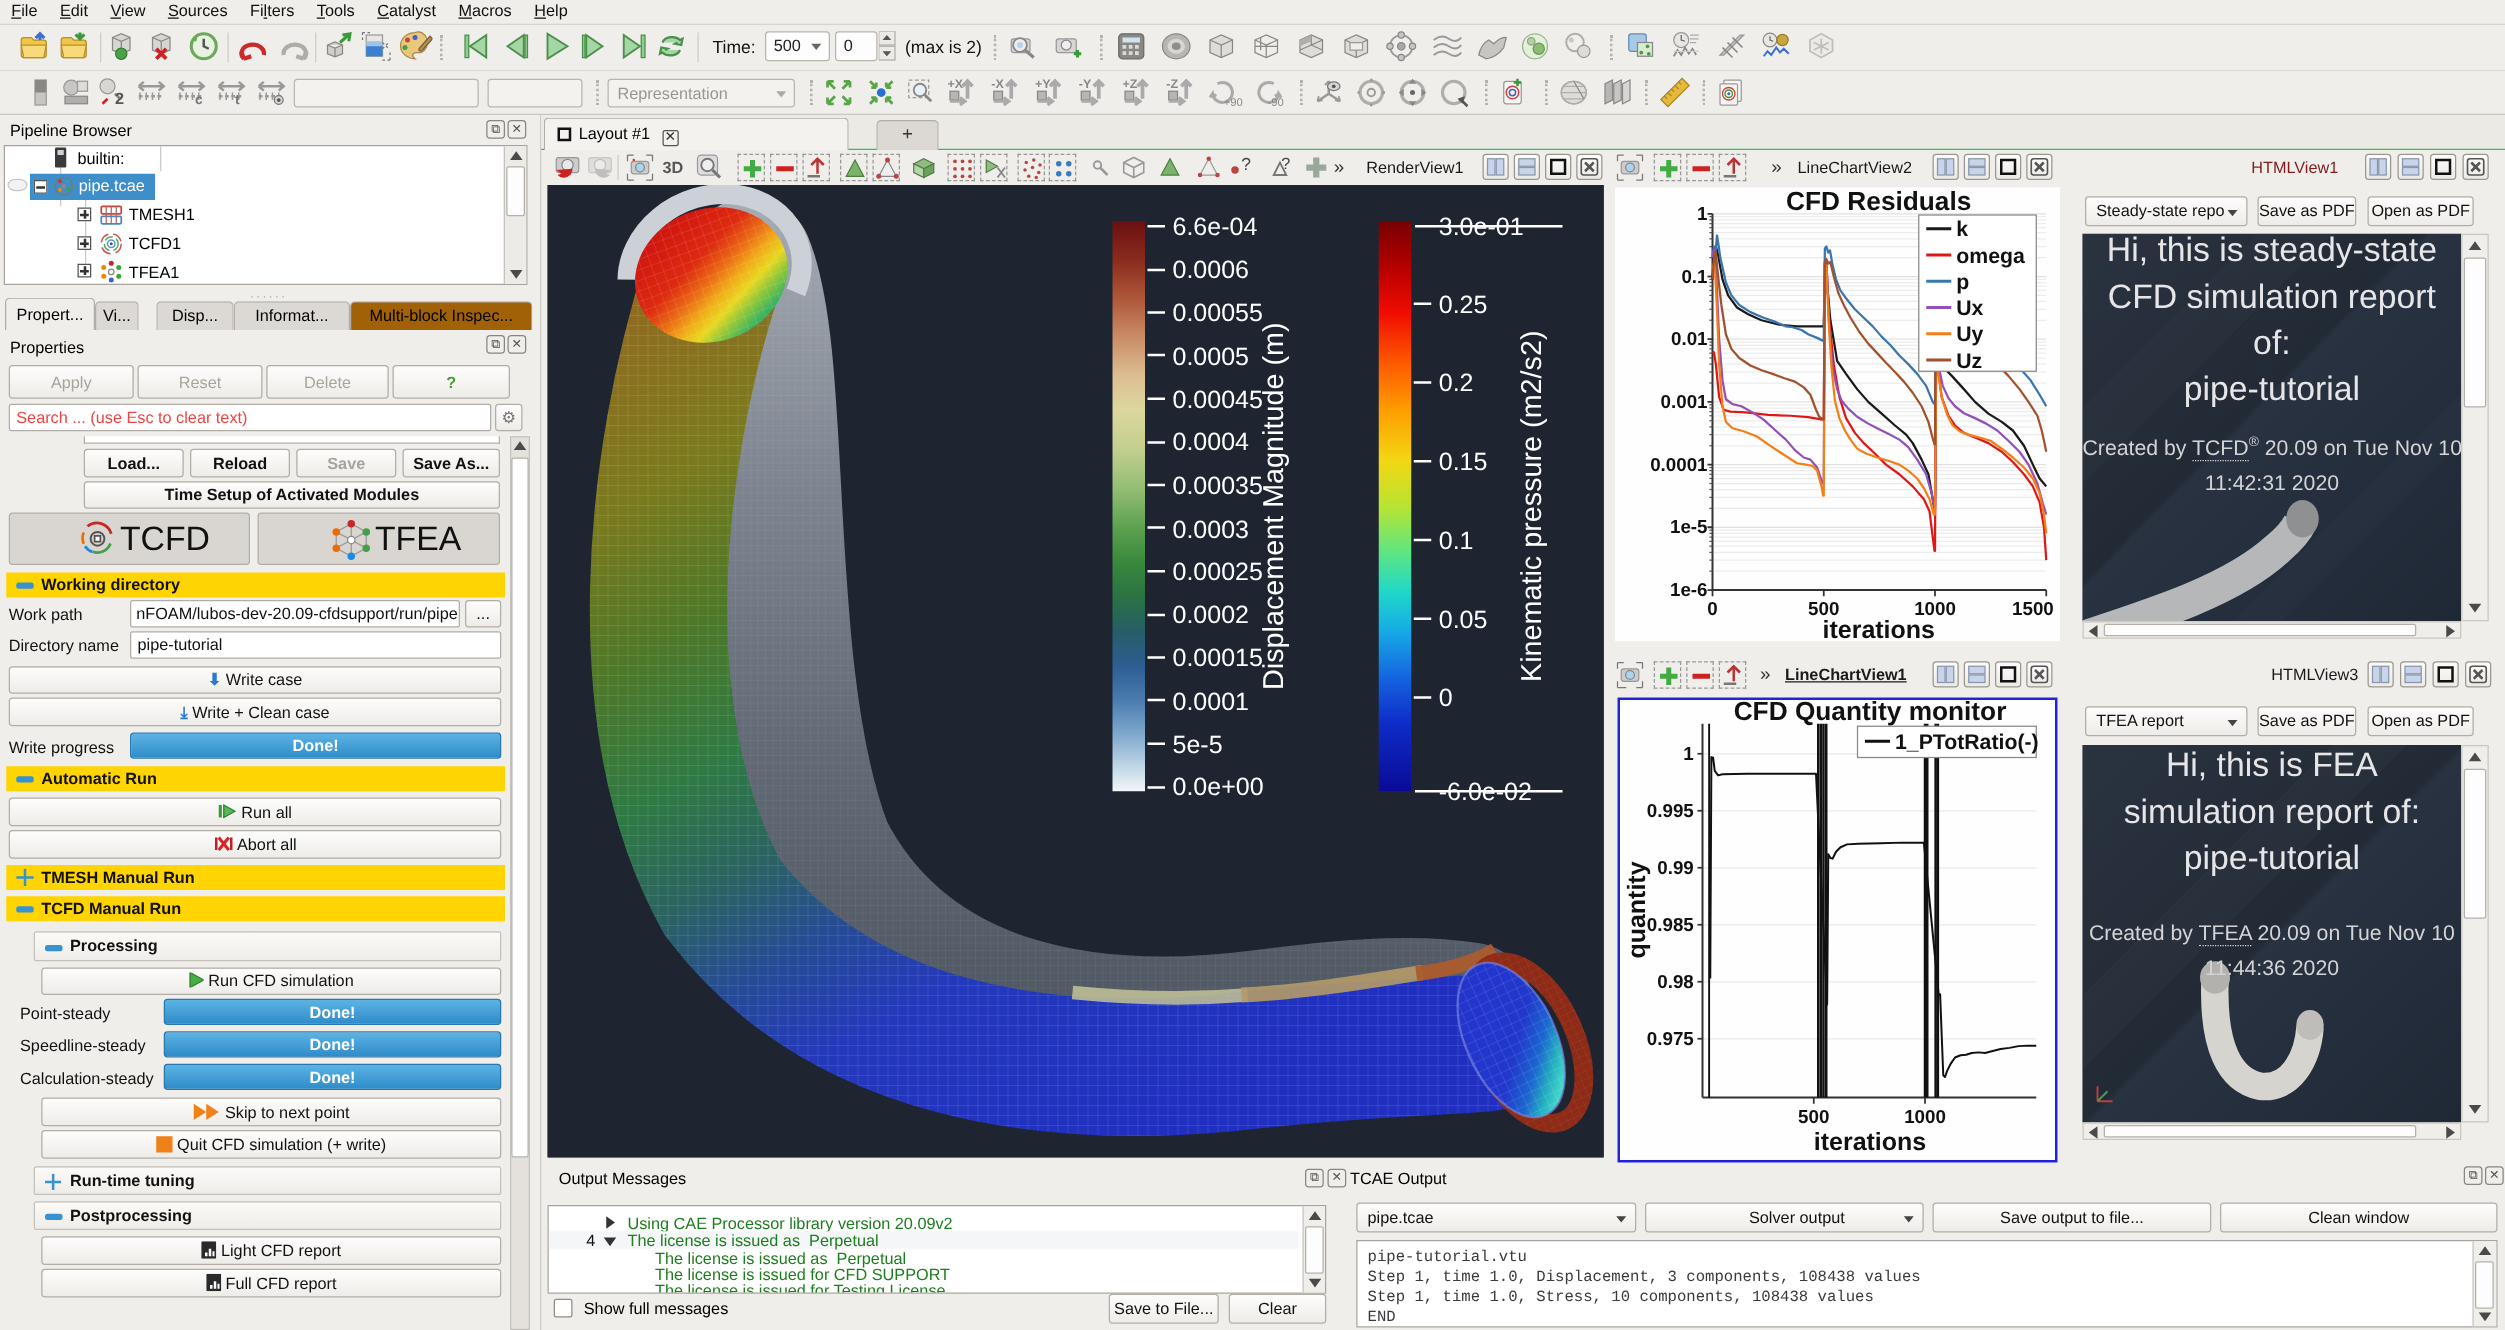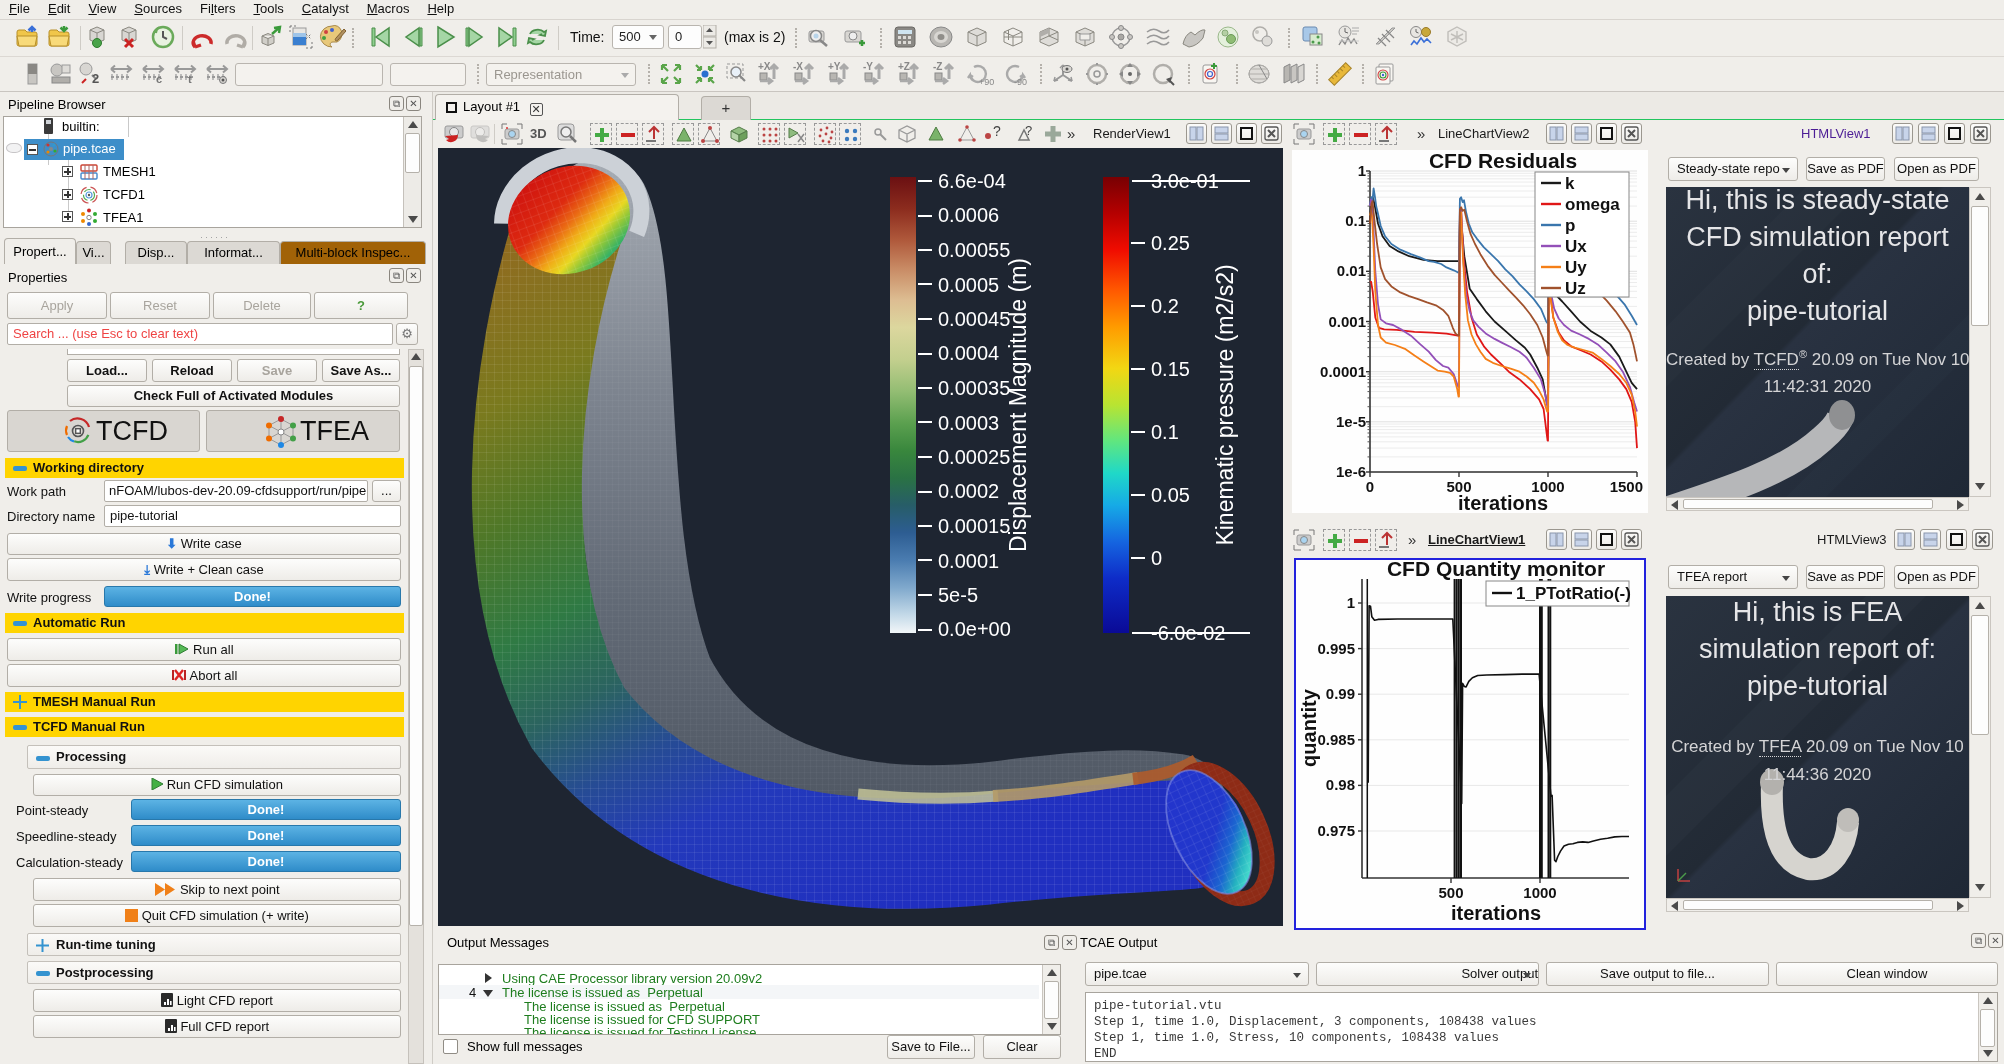"HTMLView1" div.abs { color: #4c1d95 -> #7f1d1d }
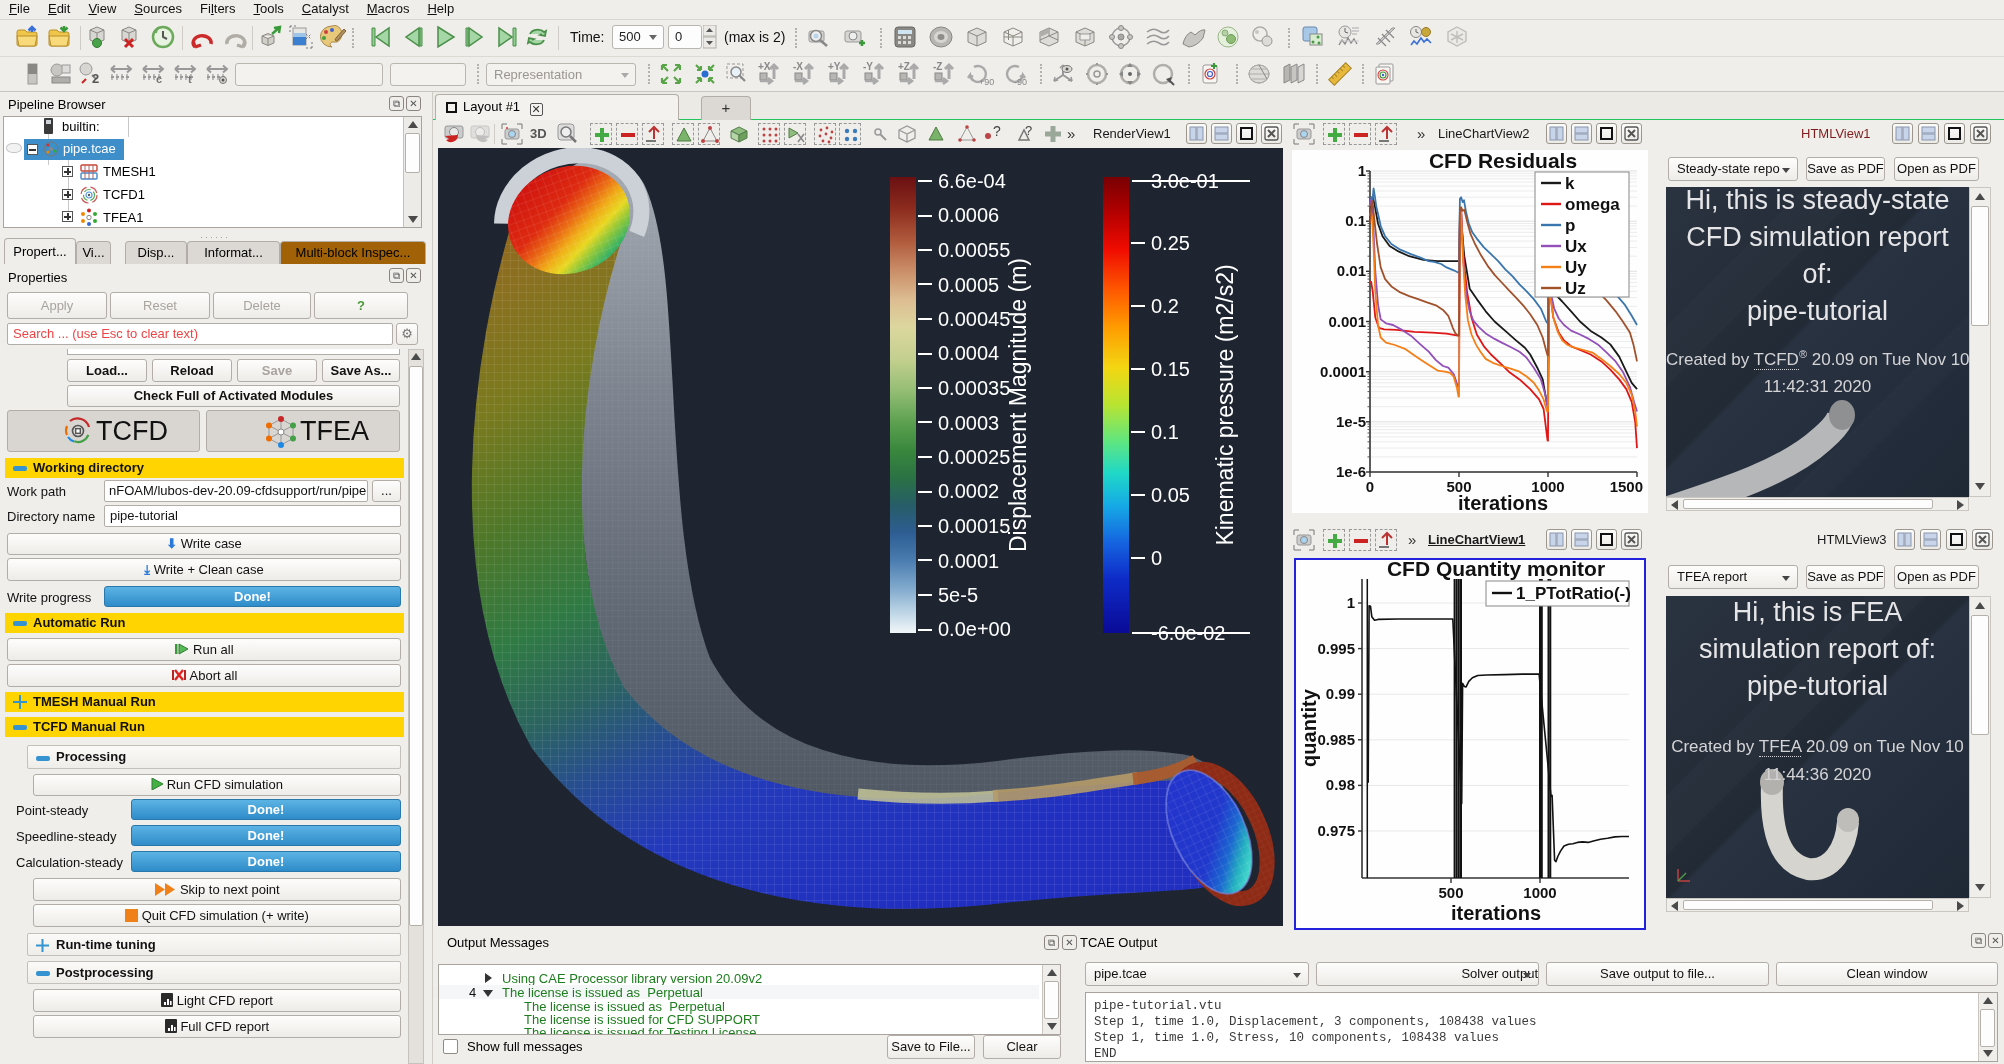"Check Full of Activated Modules" div.btn { text: Check Full -> Time Setup }
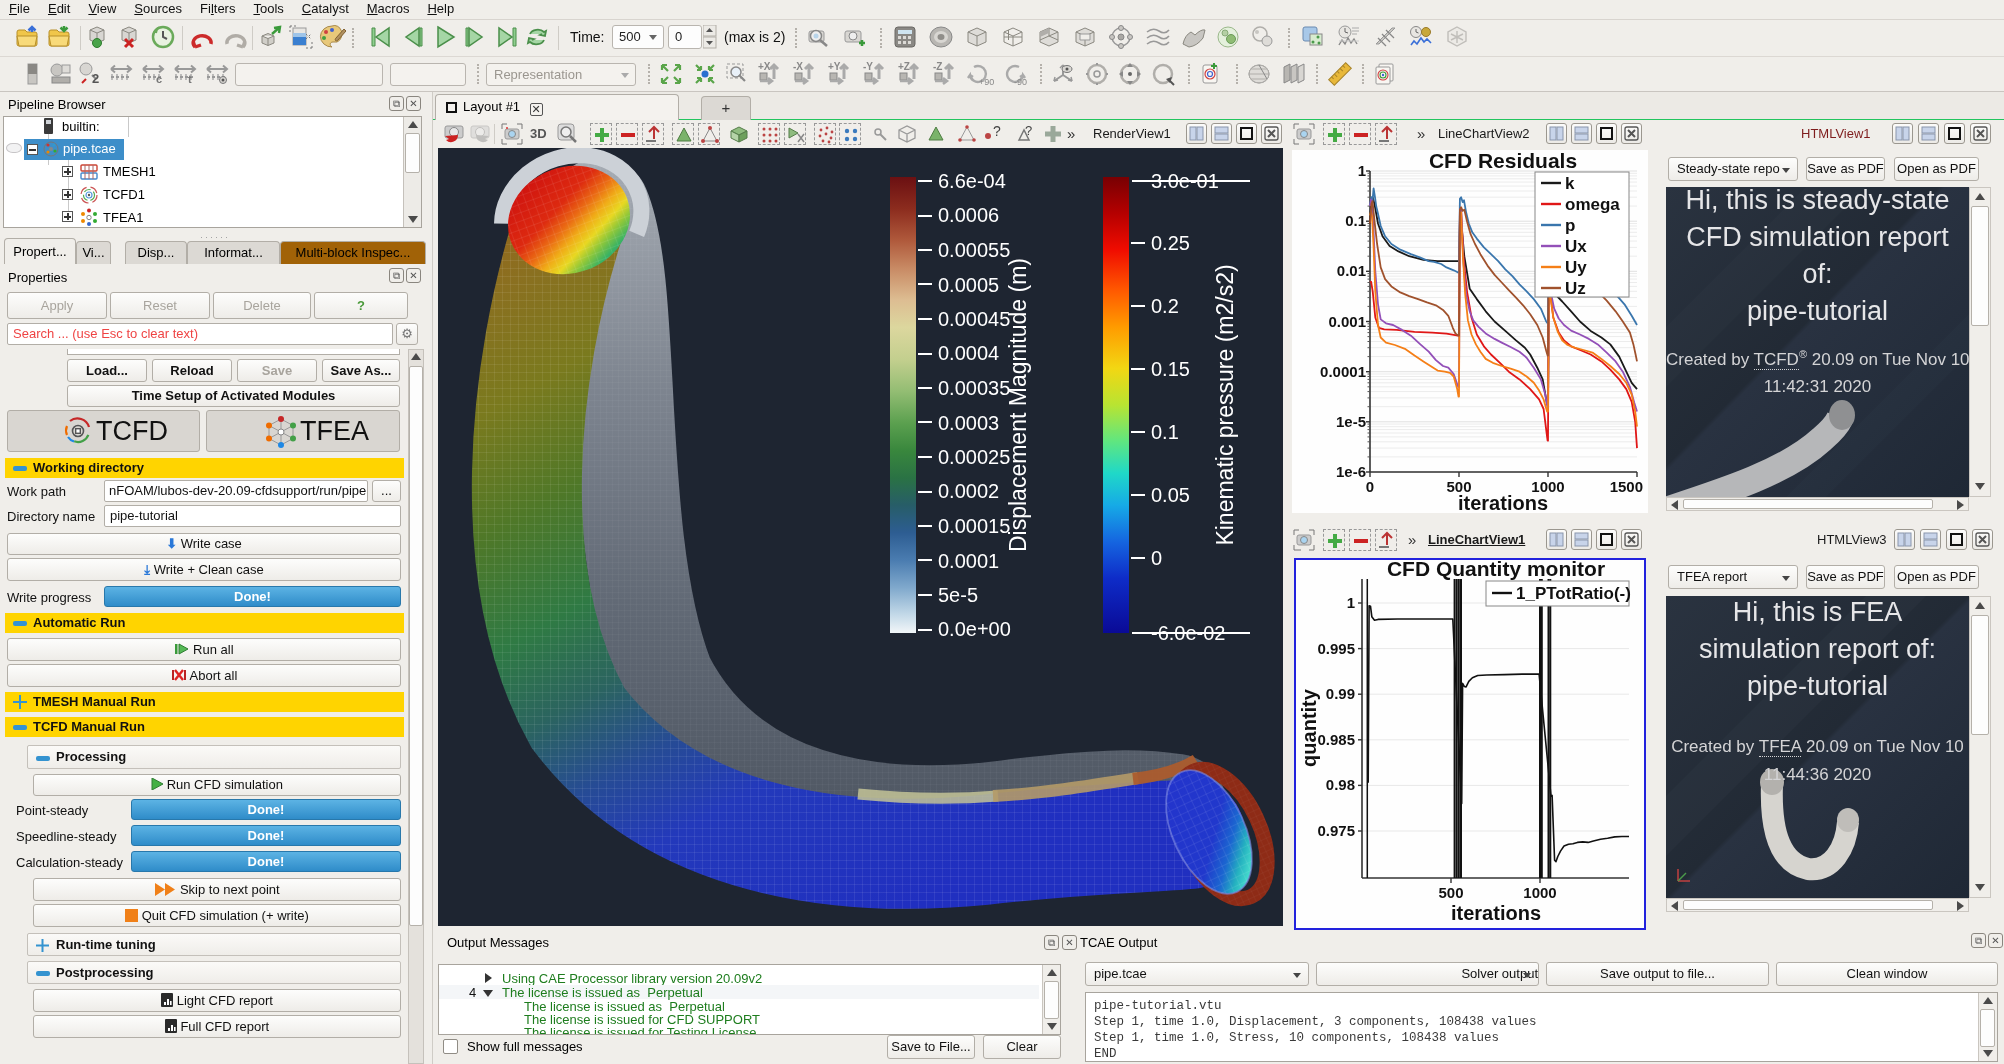"Solver output" div.btn { text-align: right -> center }
